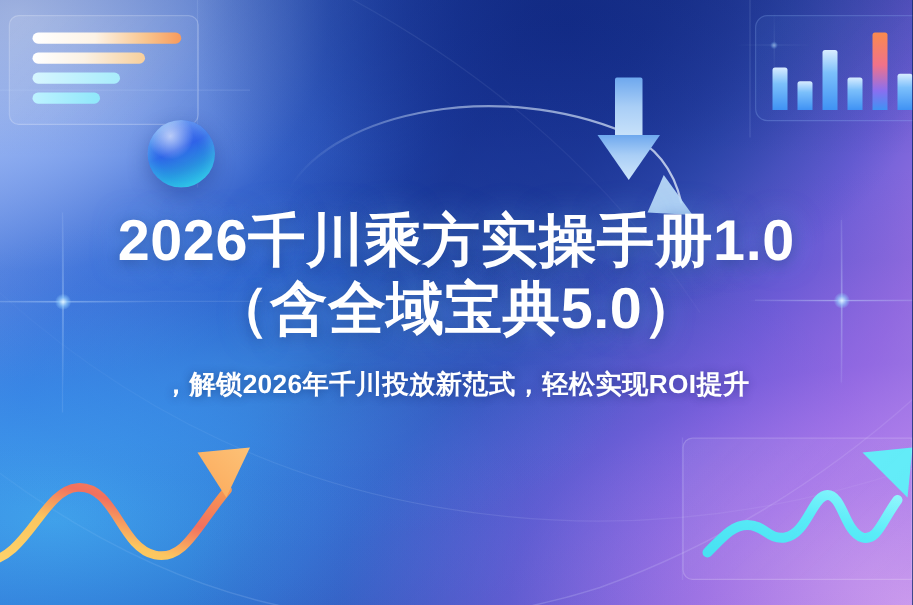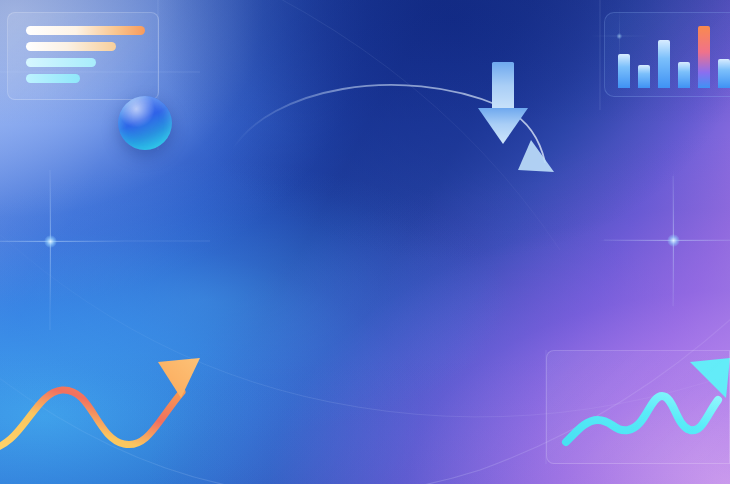"2026千川乘方实操手册1.0" div { html: none -> <div> <div>2026千川乘方实操手册1.0</div> <div>（含全域宝典5.0）</div> <div>，解锁2026年千川投放新范式，轻松实现ROI提升</div> </div> }
